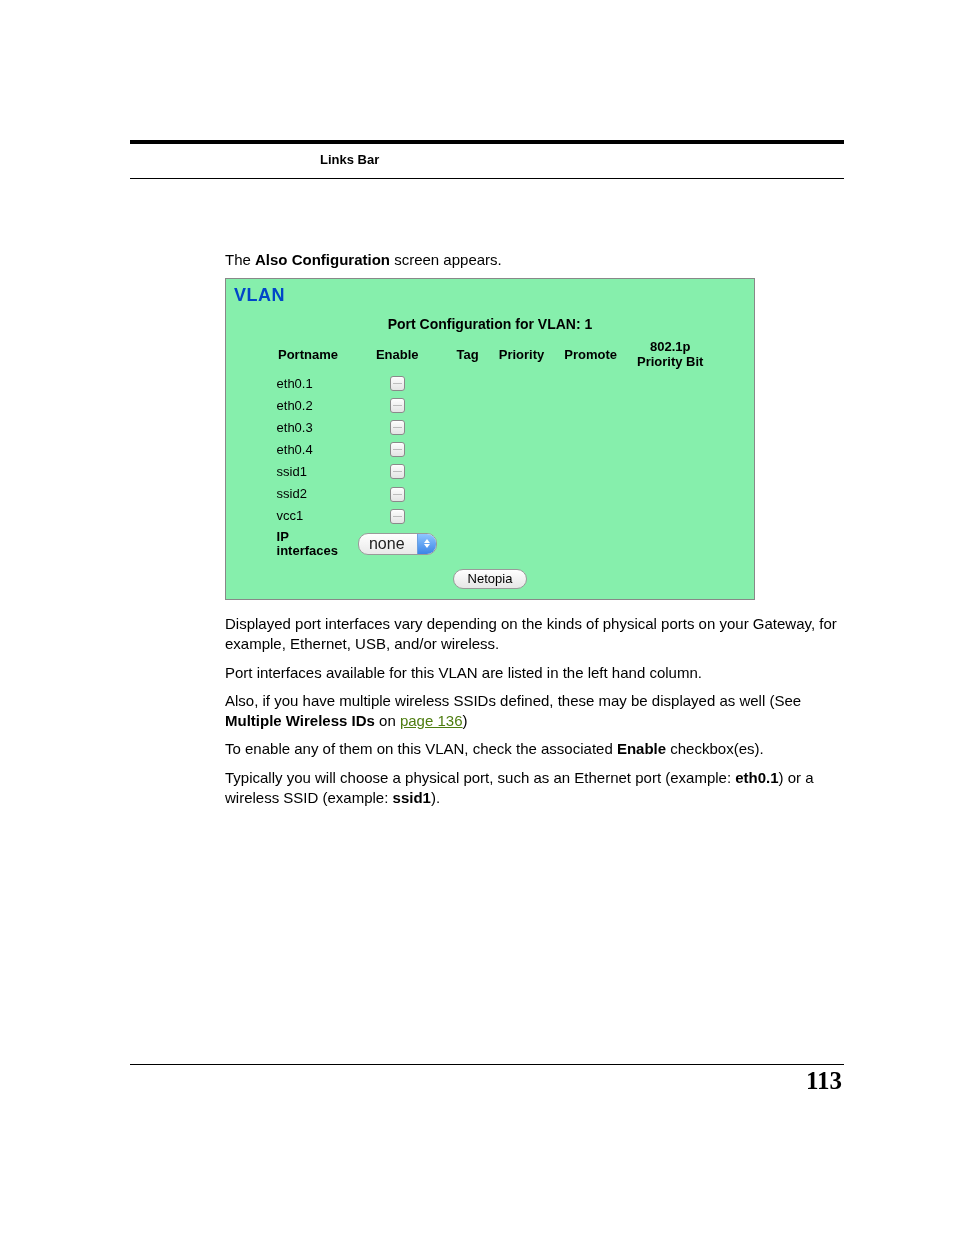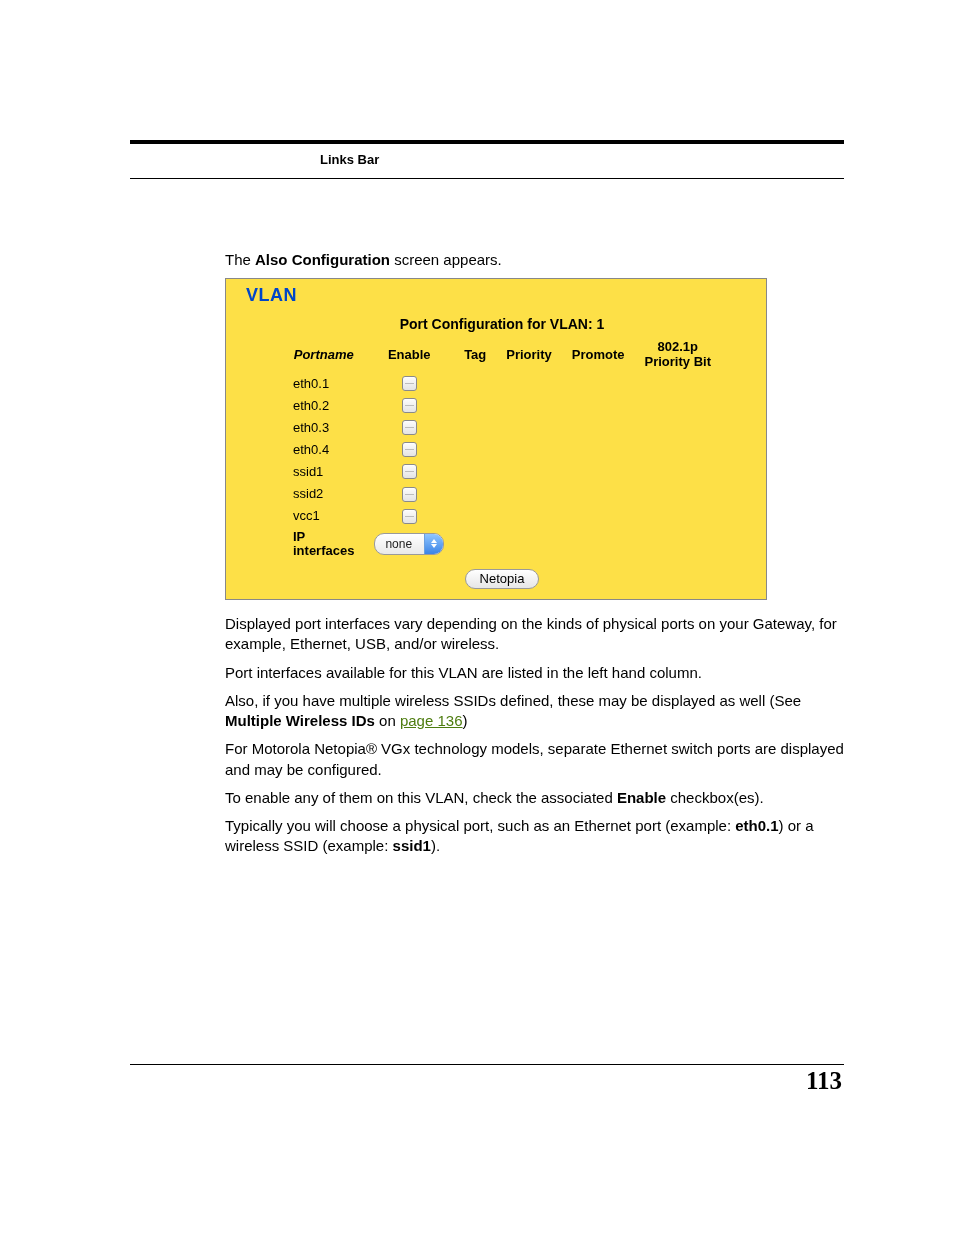"VLAN" .panel { background: #fde047 -> #86efac; padding-left: 12px -> none }
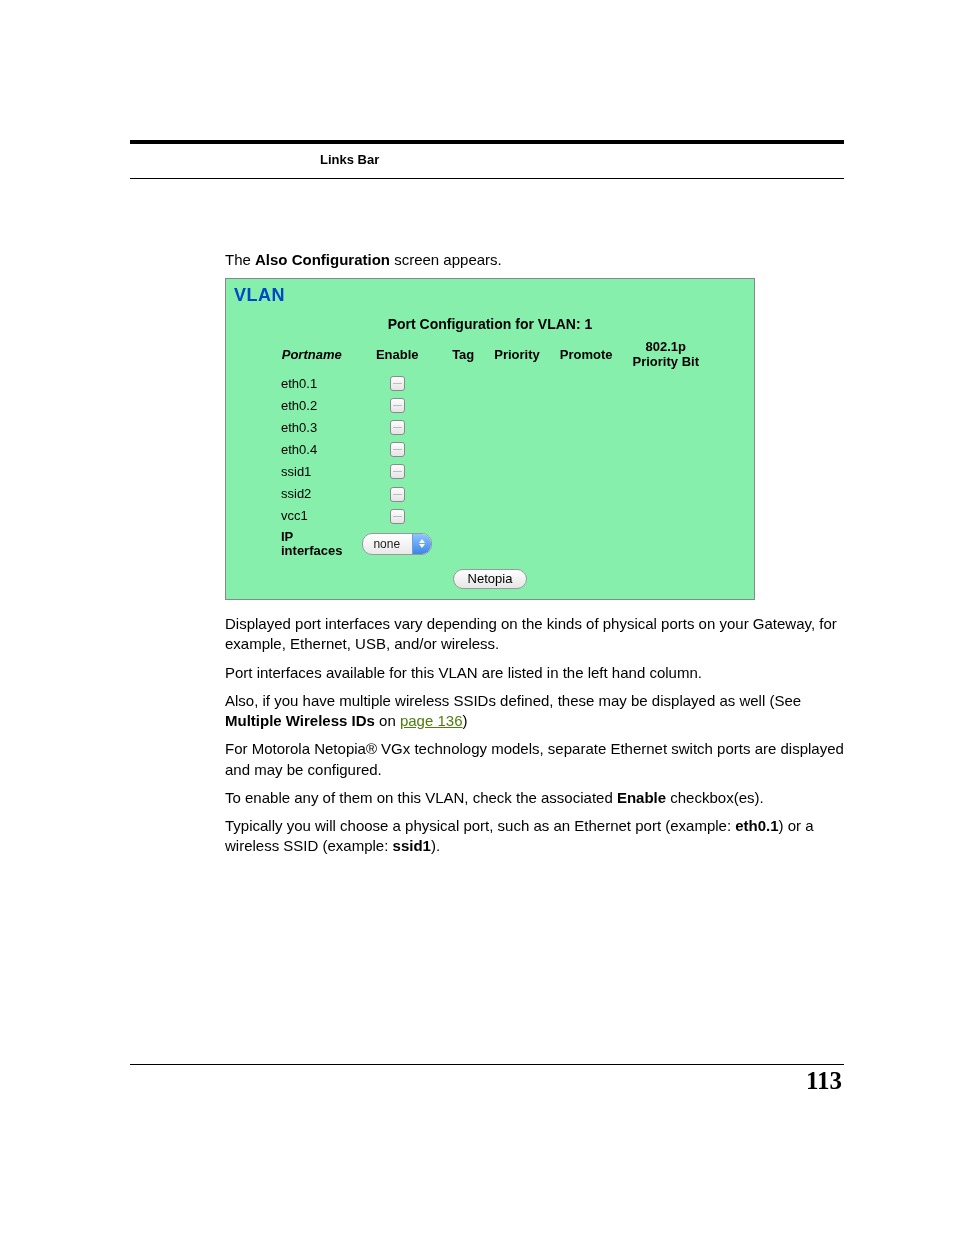"Portname" table.port-table th.left { font-style: italic -> none; text-align: center -> right }
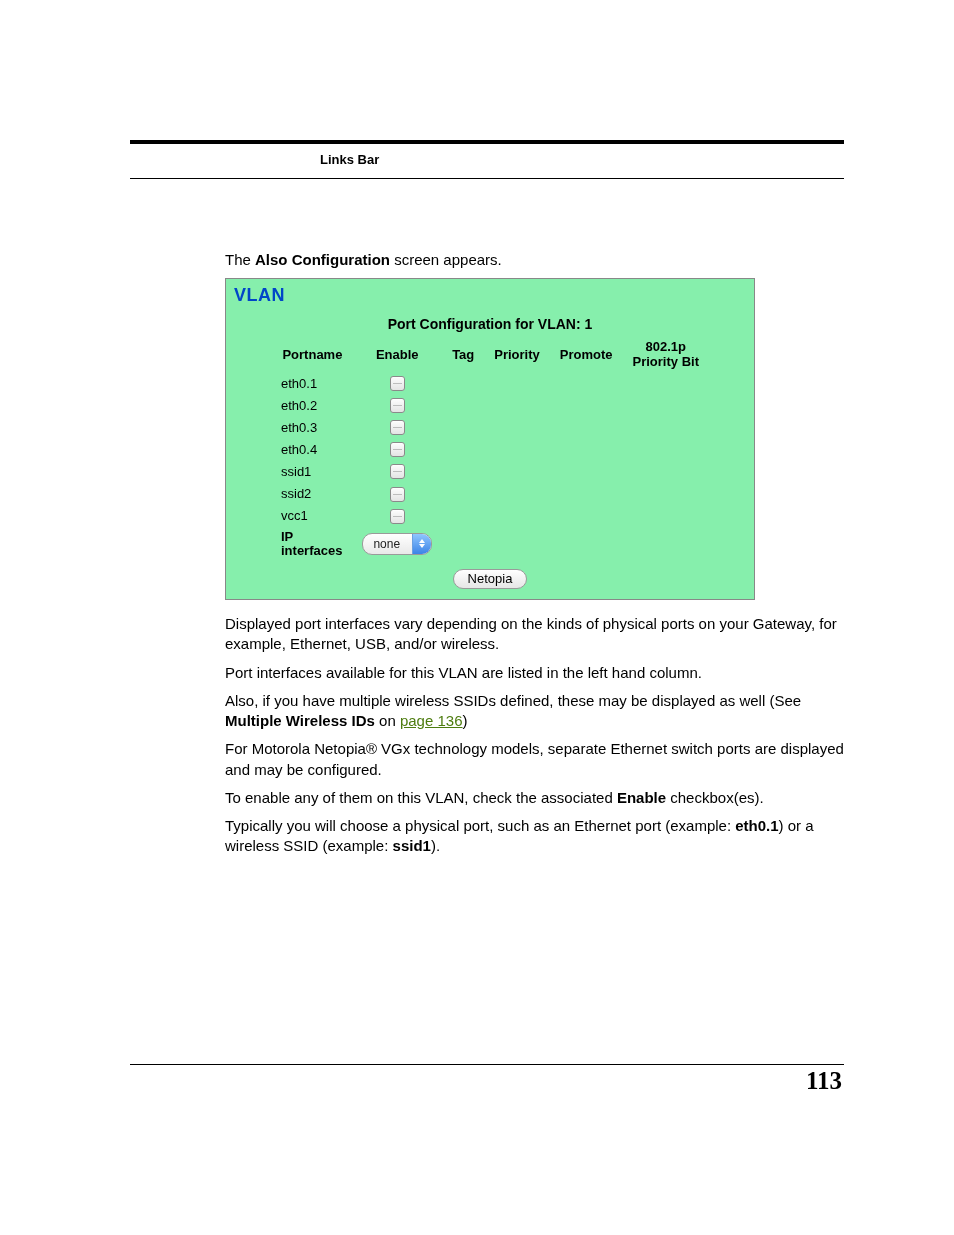"none" .aqua-select { font-size: 12px -> 16px }
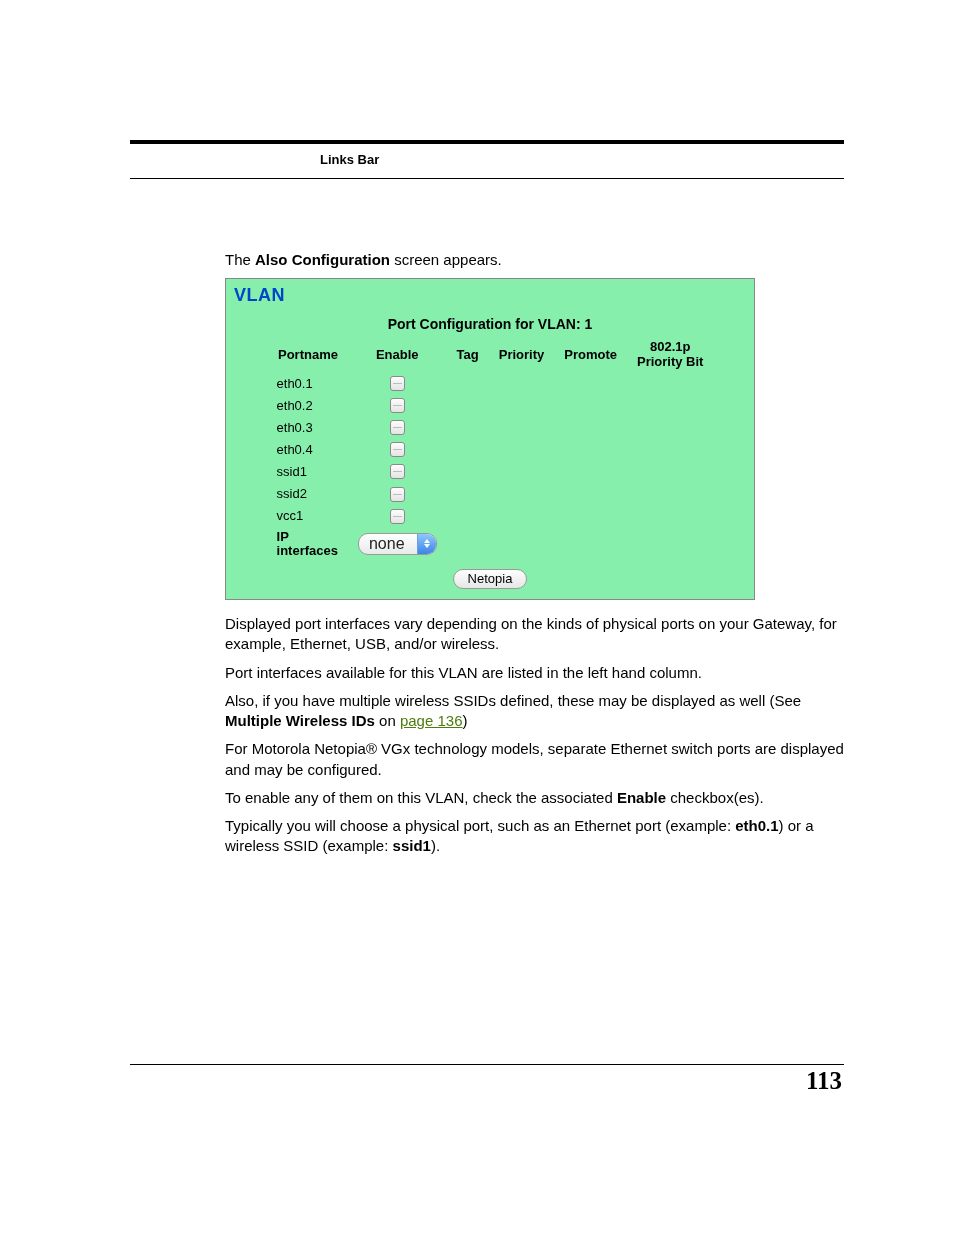"For Motorola Netopia® VGx technology" p.para { html: <p>For Motorola Netopia® VGx technology models, separate Ethernet switch ports are displayed and may be configured.</p> -> none }
